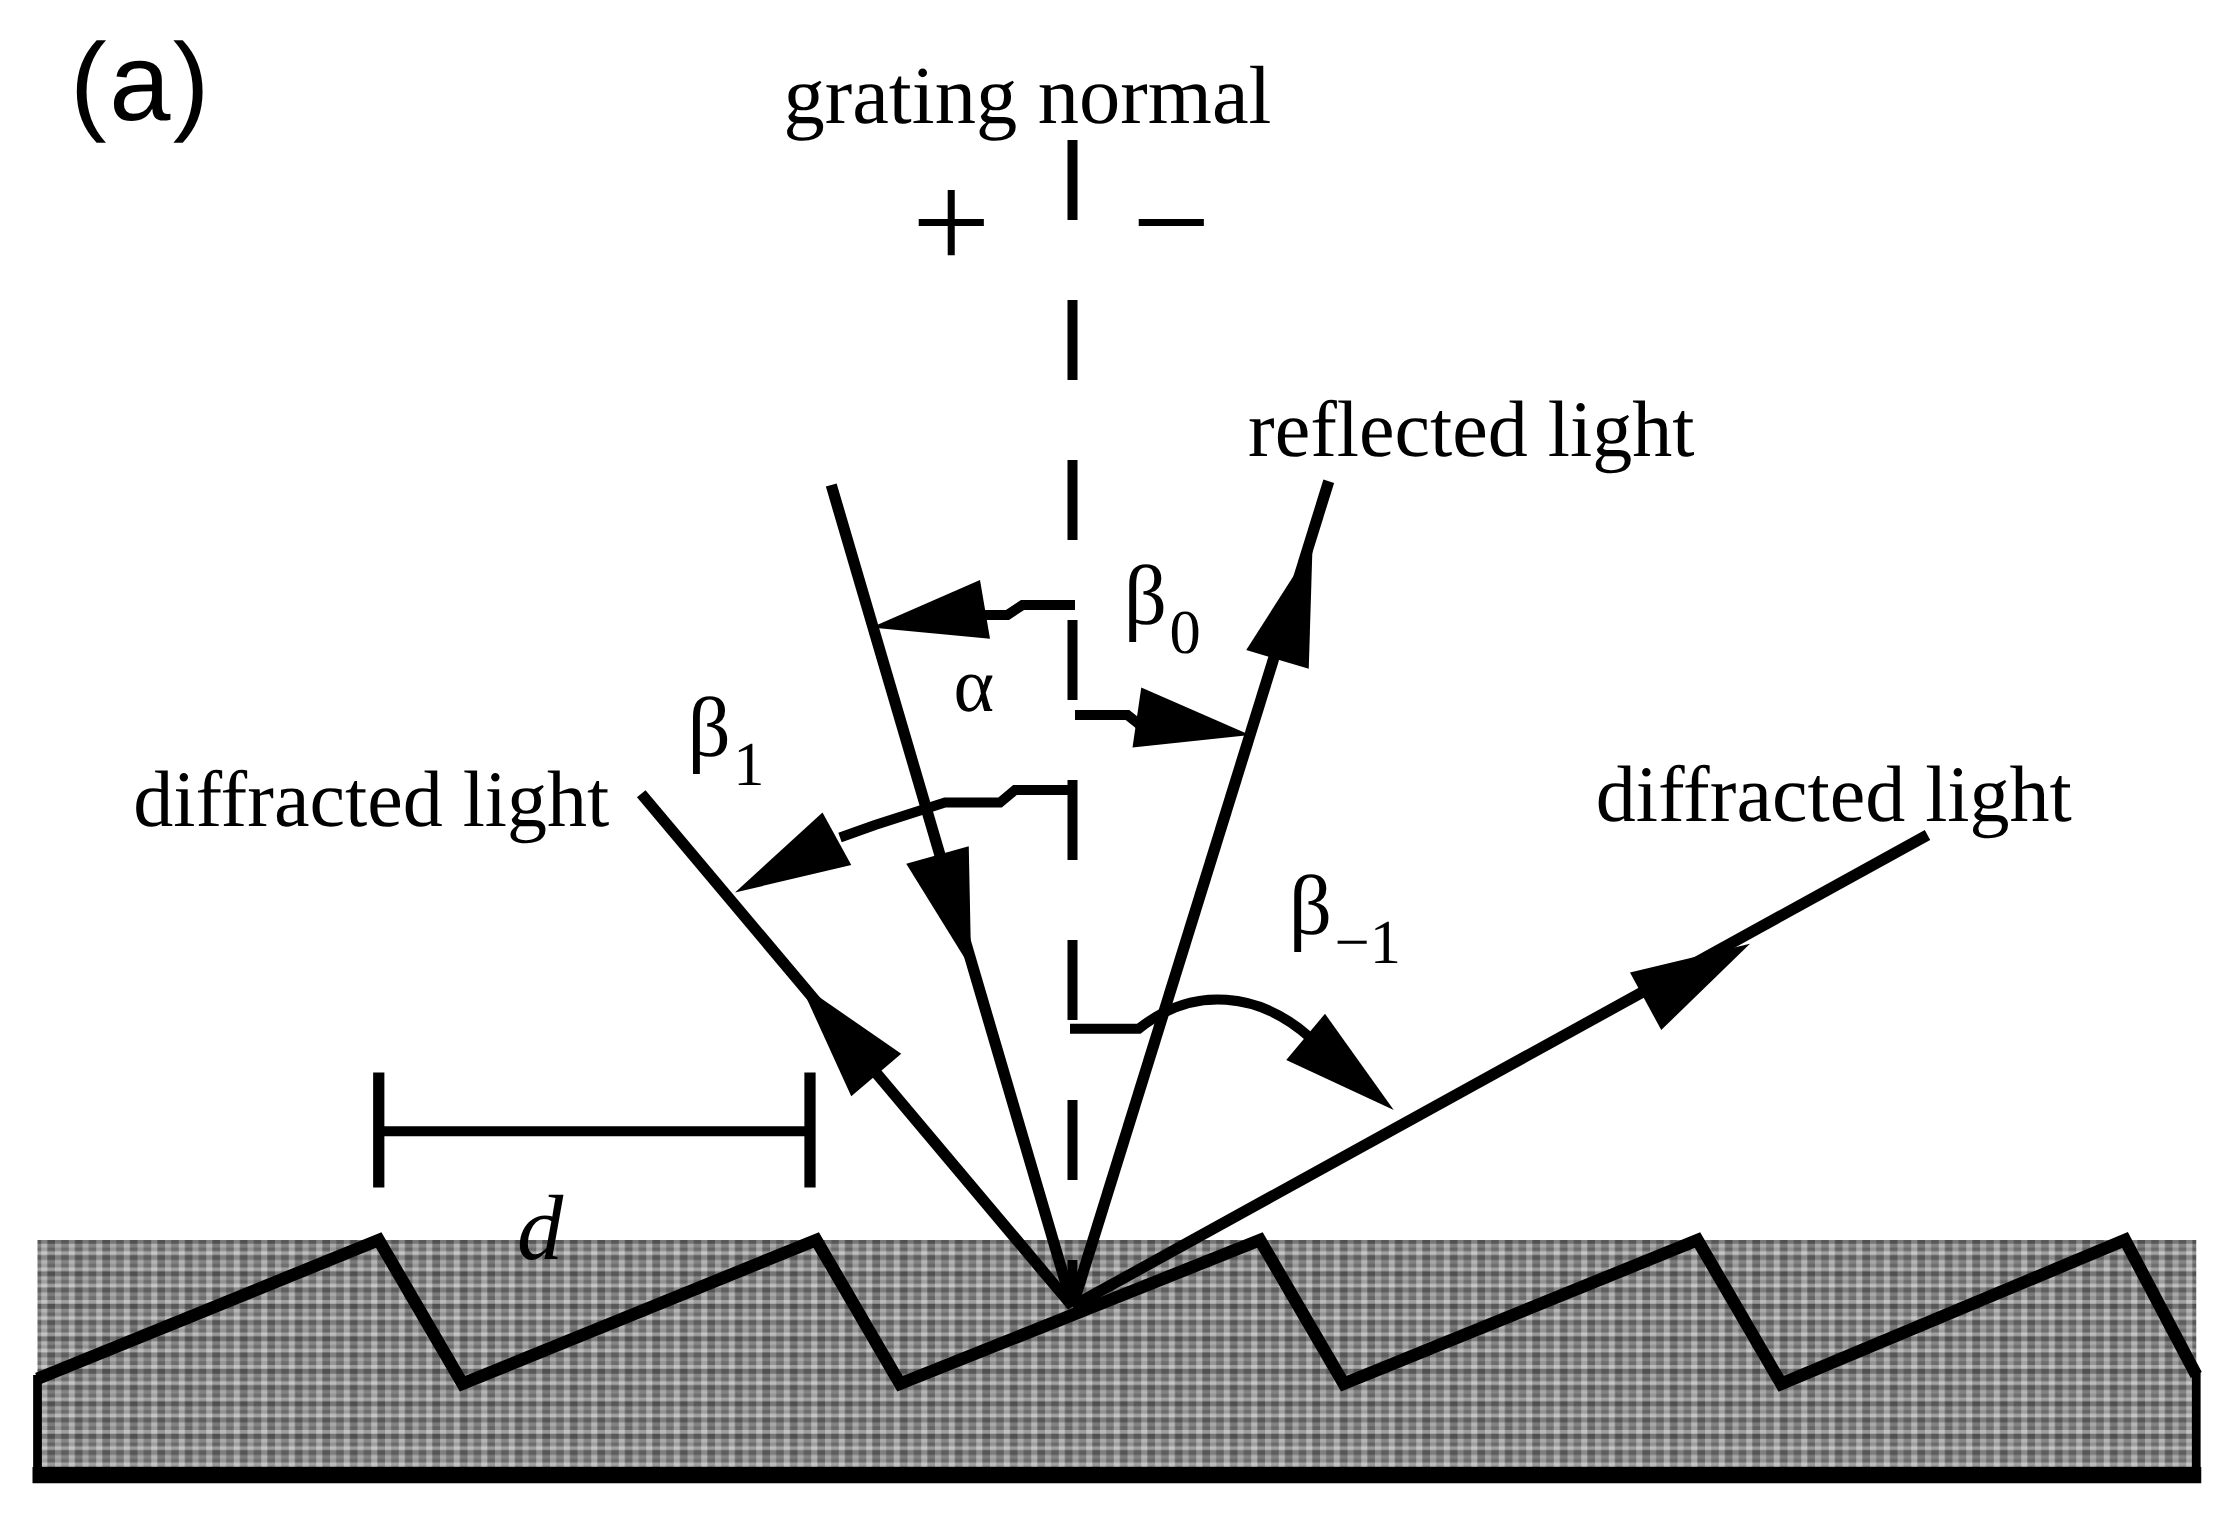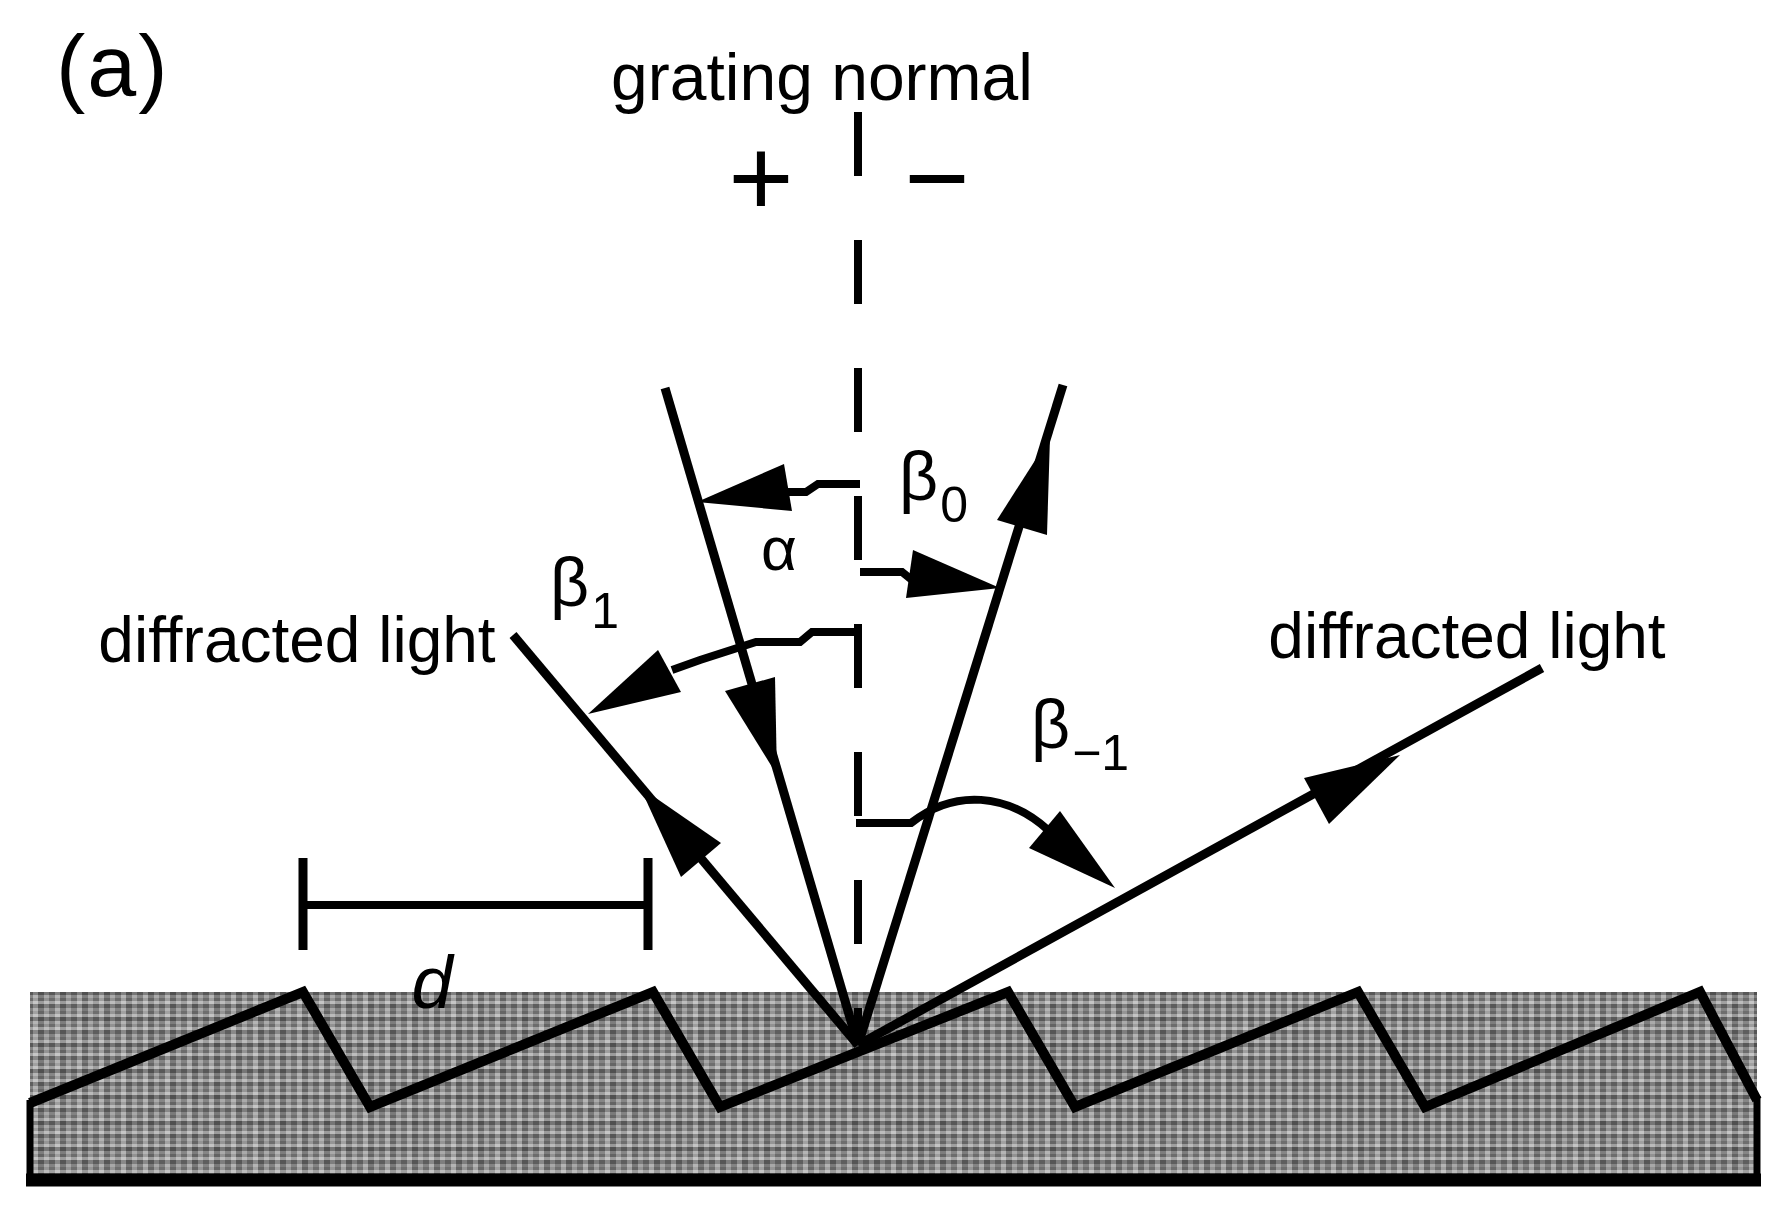"grating normal" .serif { font-family: Liberation Sans, sans-serif -> Liberation Serif, serif }
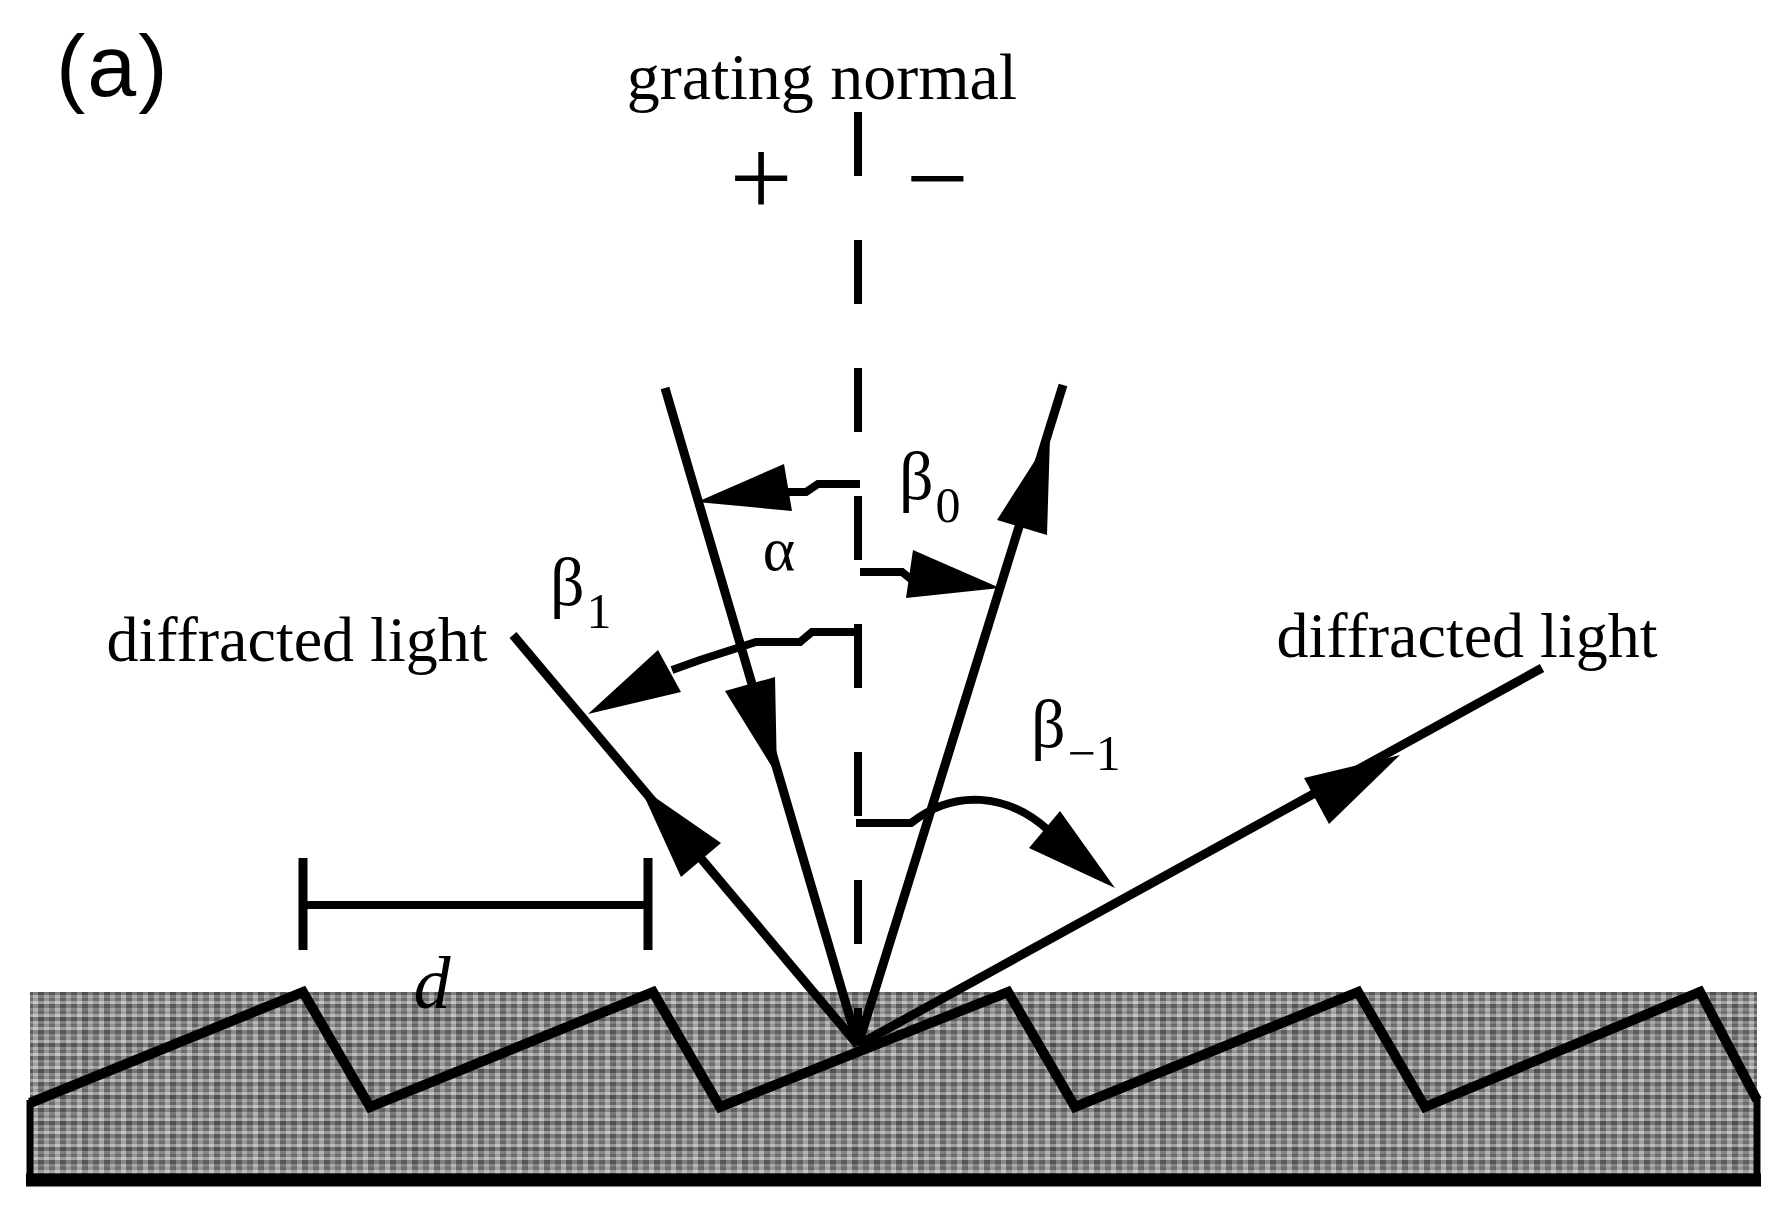"reflected light" div.lbl { html: none -> <div>reflected light</div> }
